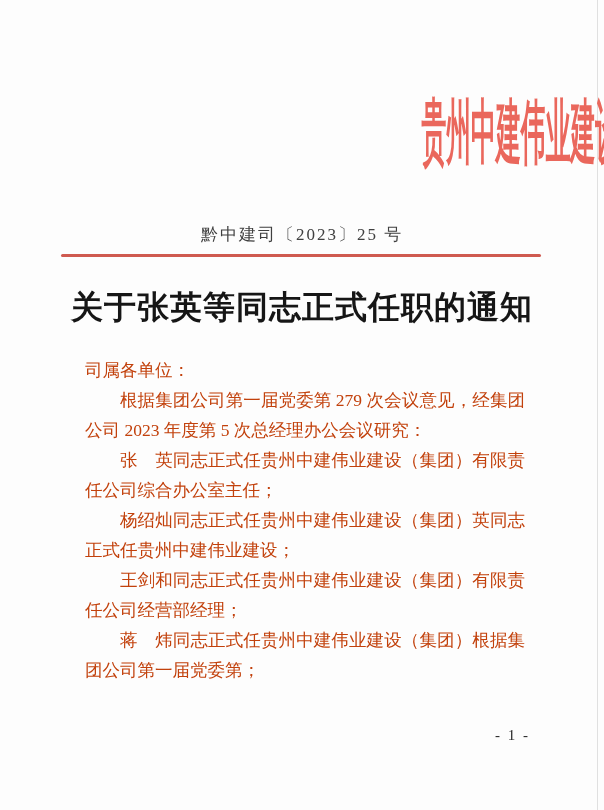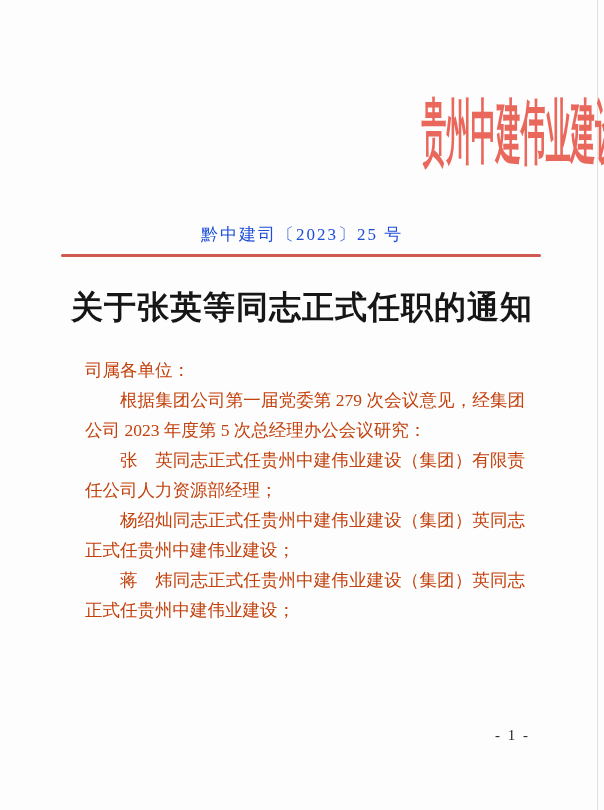"黔中建司〔2023〕25 号" .doc-number { color: #1d4ed8 -> #404040 }
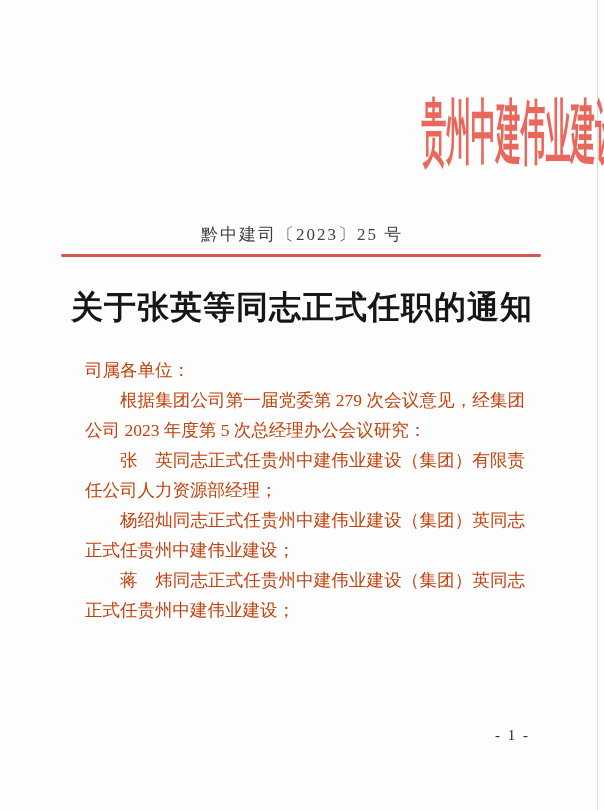"张 英同志正式任贵州中建伟业建设（集团）有限责任公司人力资源部经理；" p { text: 人力资源部经理 -> 综合办公室主任 }
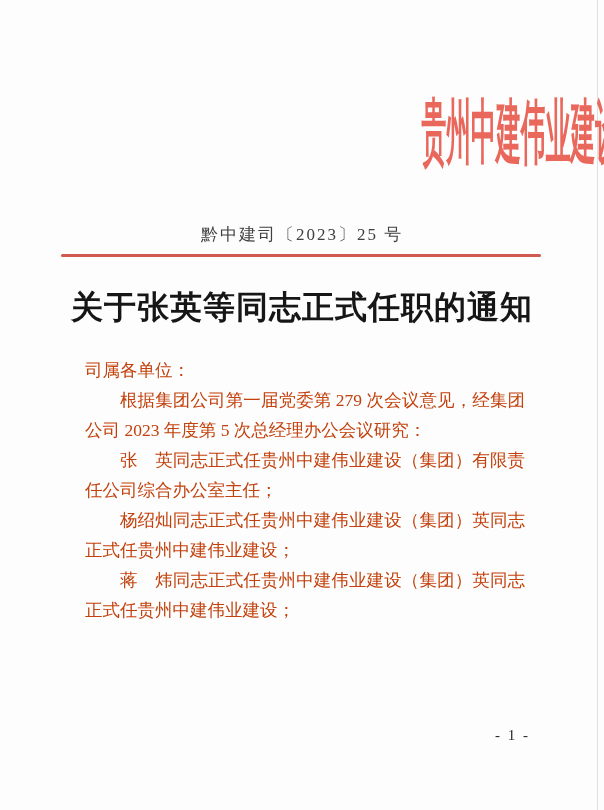"王剑和同志正式任贵州中建伟业建设（集团）有限责任公司经营部经理；" p { html: none -> <p>王剑和同志正式任贵州中建伟业建设（集团）有限责任公司经营部经理；</p> }
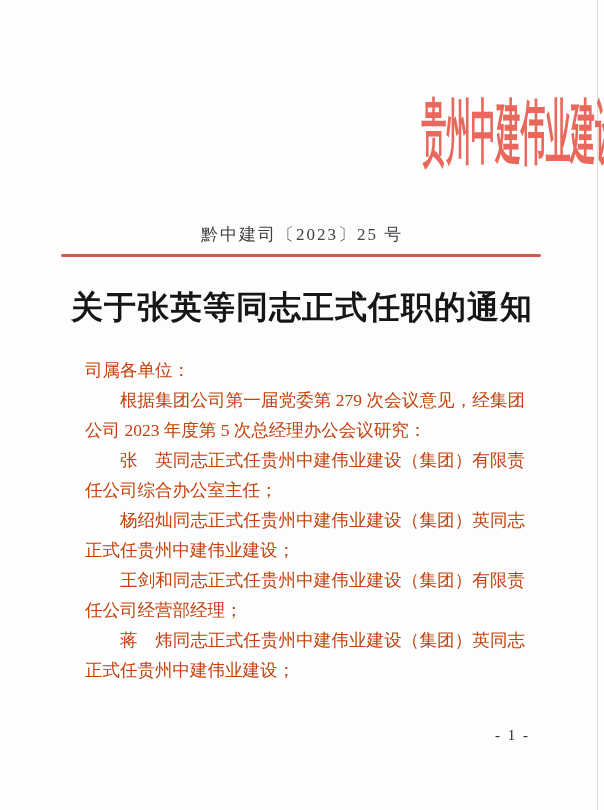"蒋 炜同志正式任贵州中建伟业建设（集团）英同志正式任贵州中建伟业建设；" p { text: 英同志正式任贵州中建伟业建设 -> 根据集团公司第一届党委第 }
